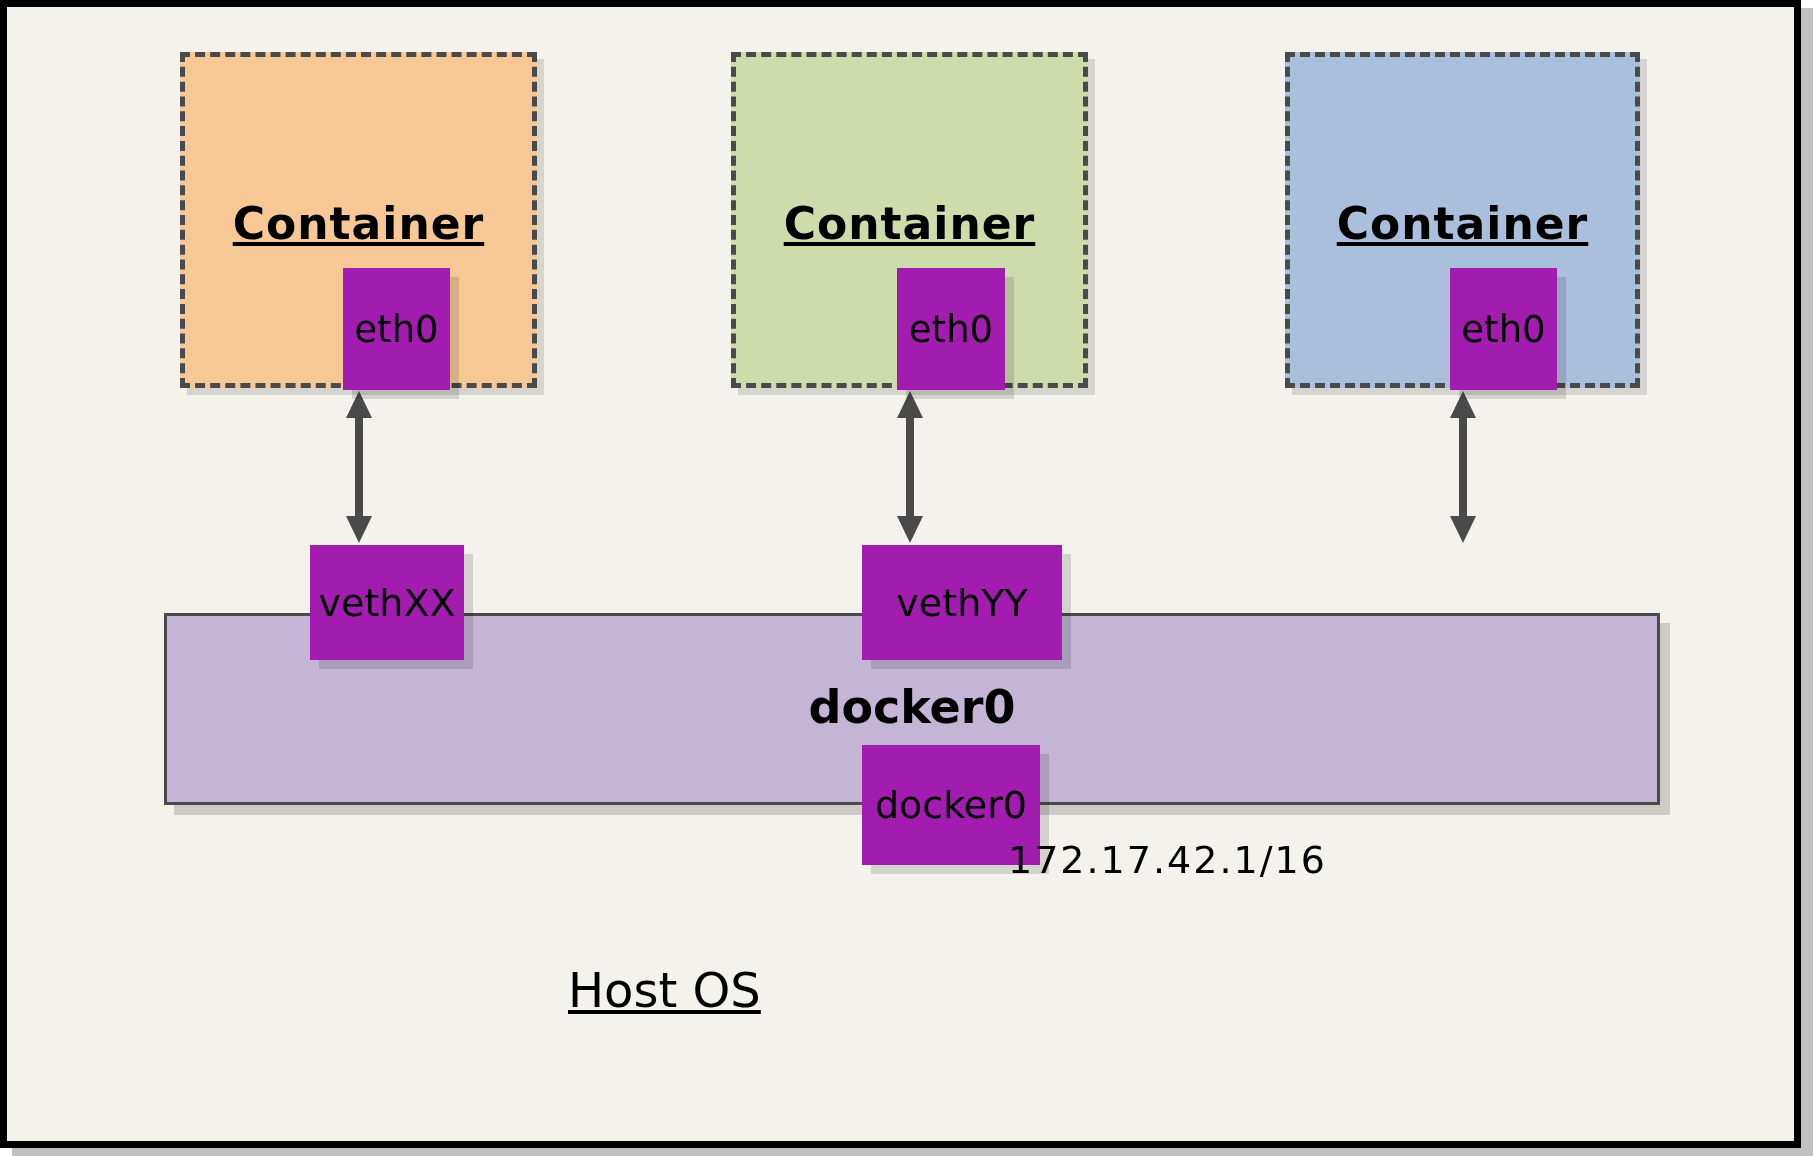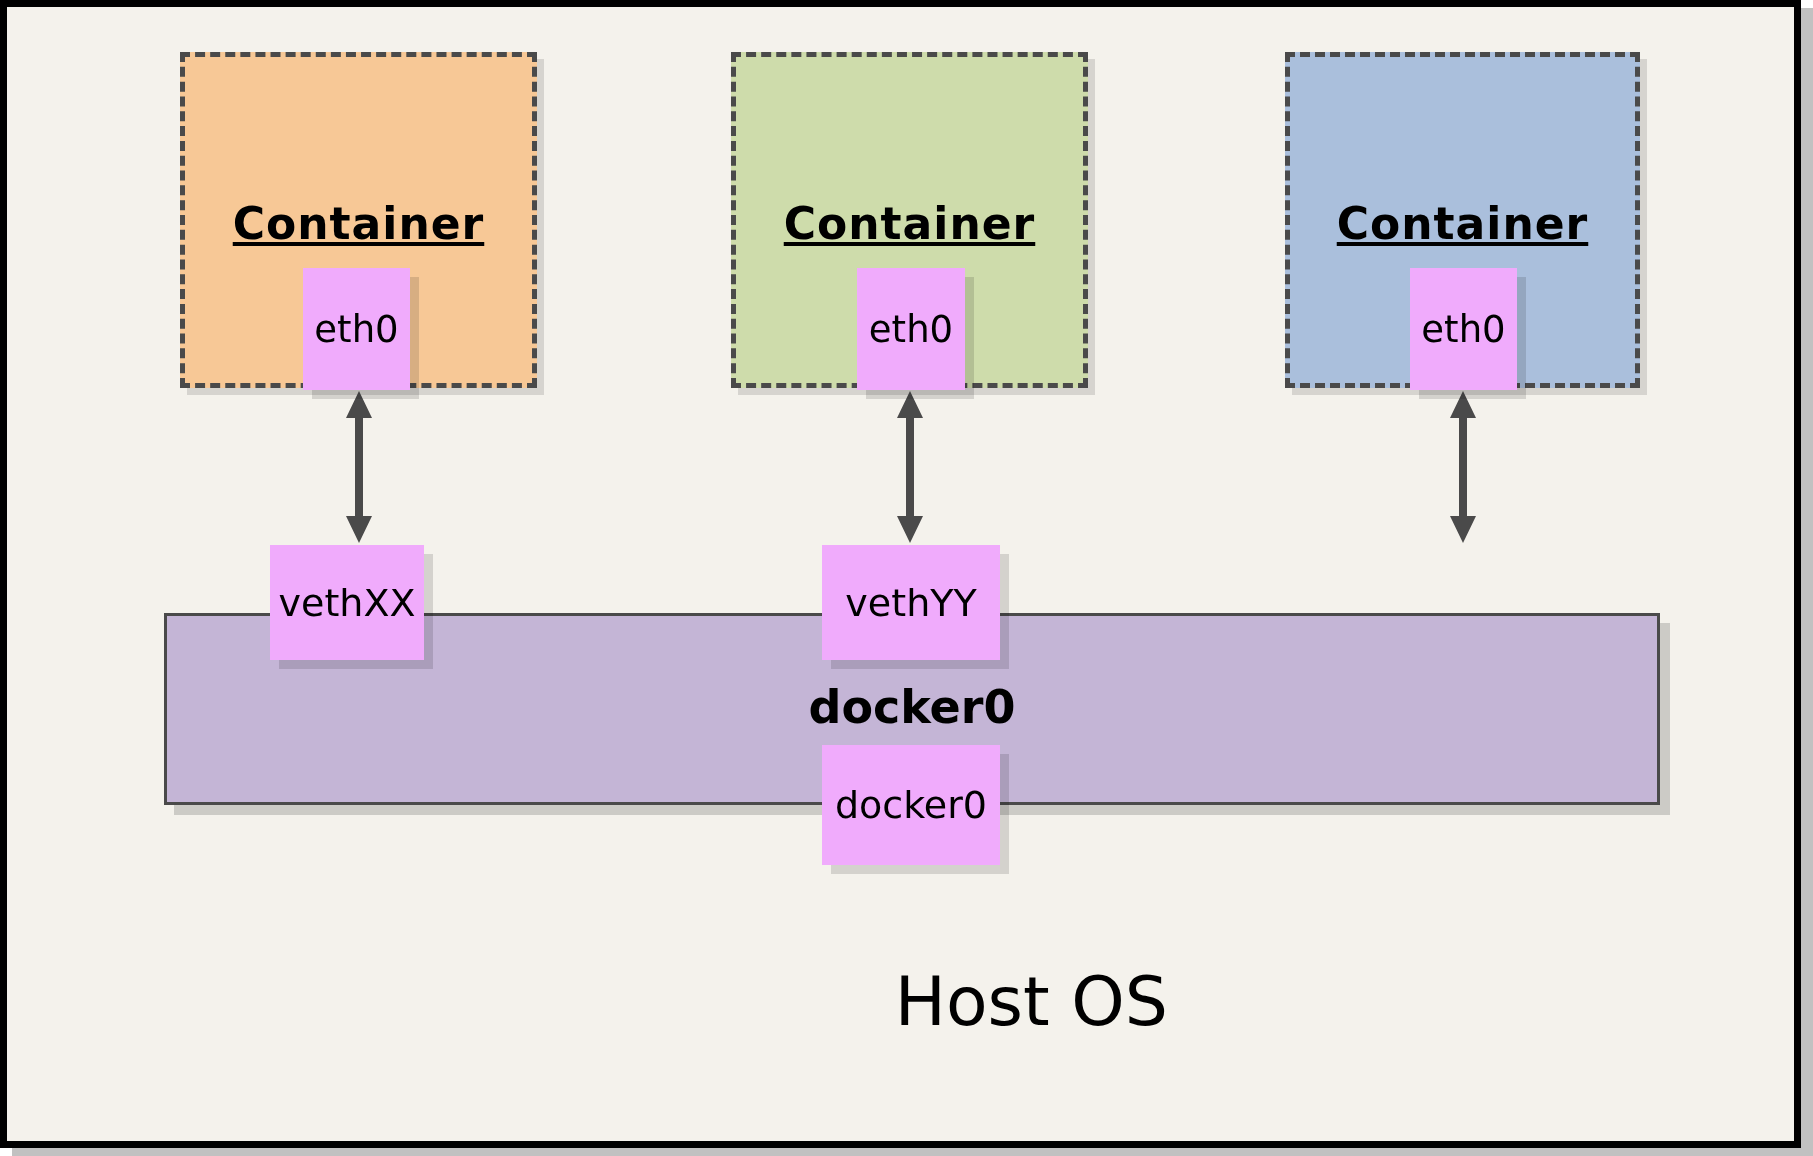"eth0" .ybox { background: #f0abfc -> #a21caf; margin-left: none -> 40px }
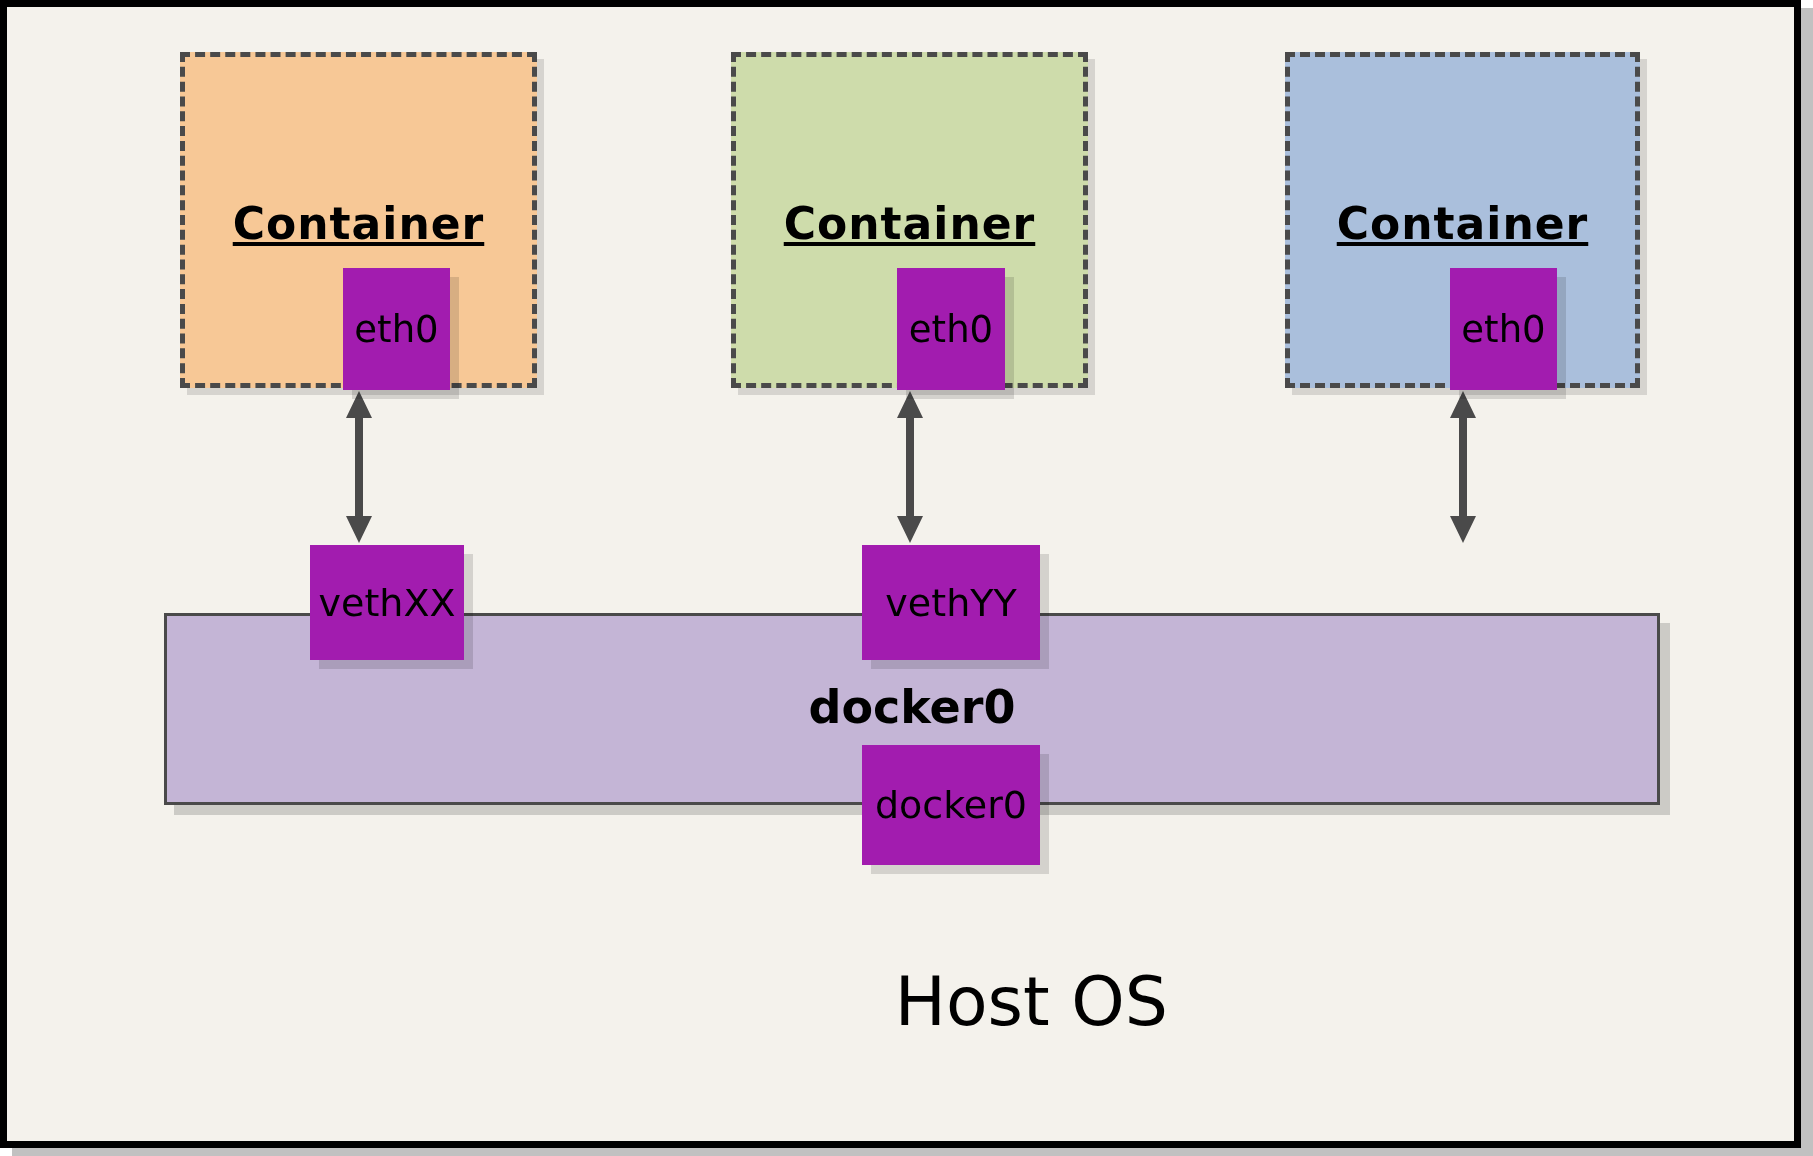"vethYY" .vethbox { width: 178px -> 200px }
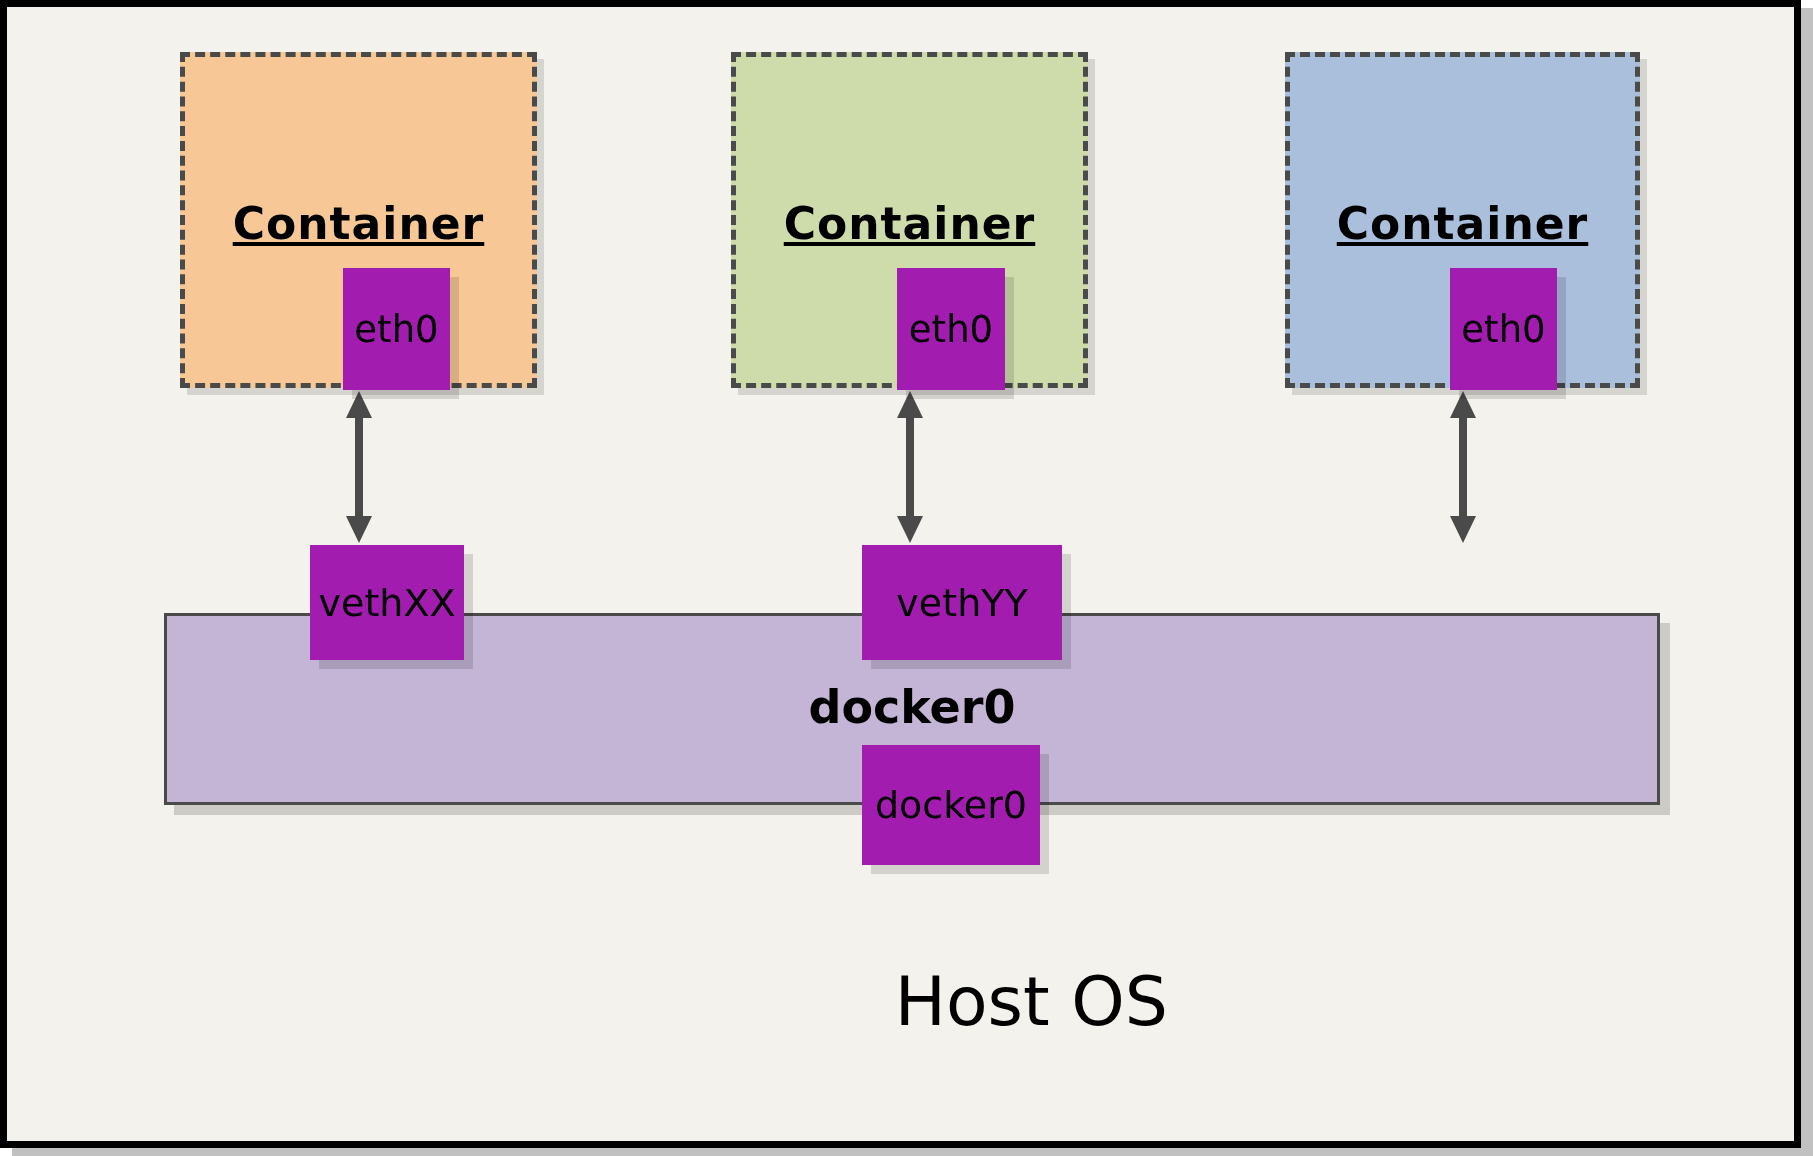"172.17.42.1/16" div.ip-label { html: none -> <div>172.17.42.1/16</div> }
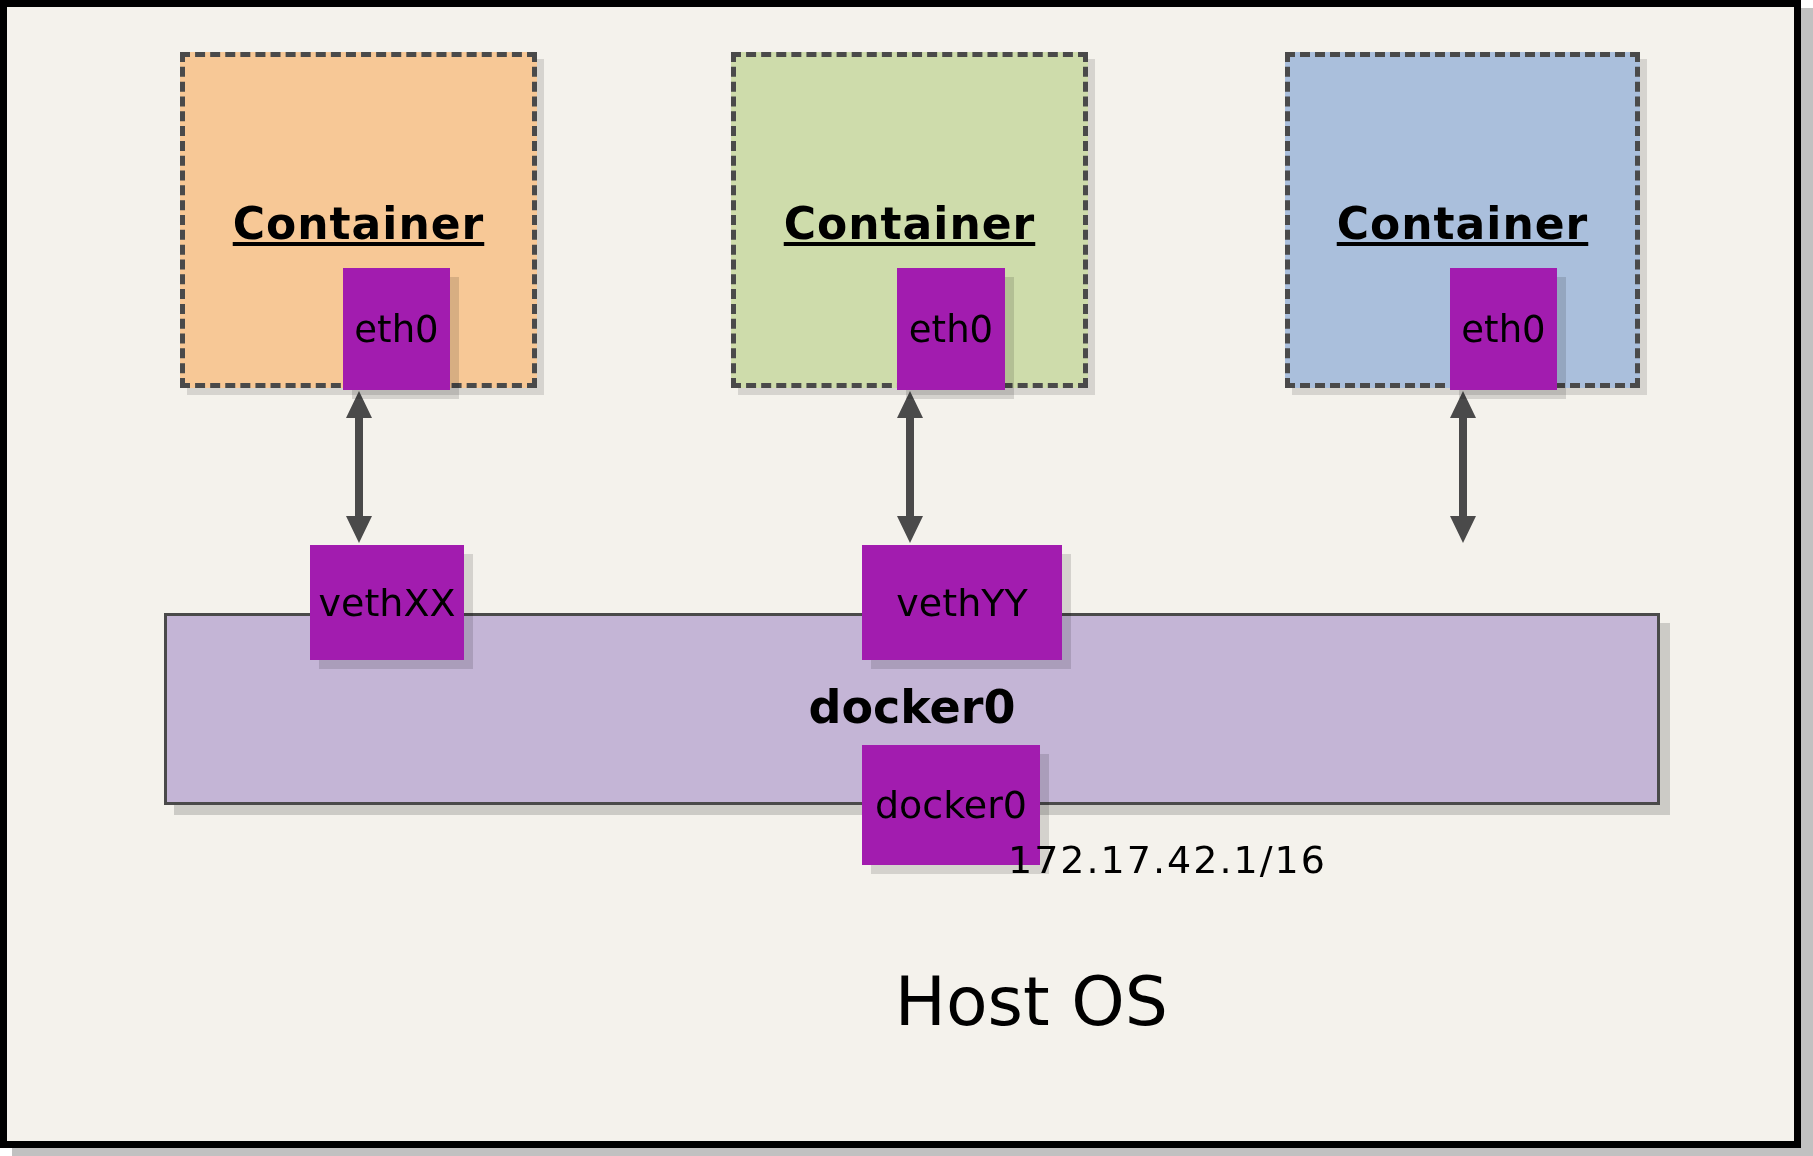"Host OS" .host-label { font-size: 68px -> 48px; text-align: right -> left; text-decoration: none -> underline }
